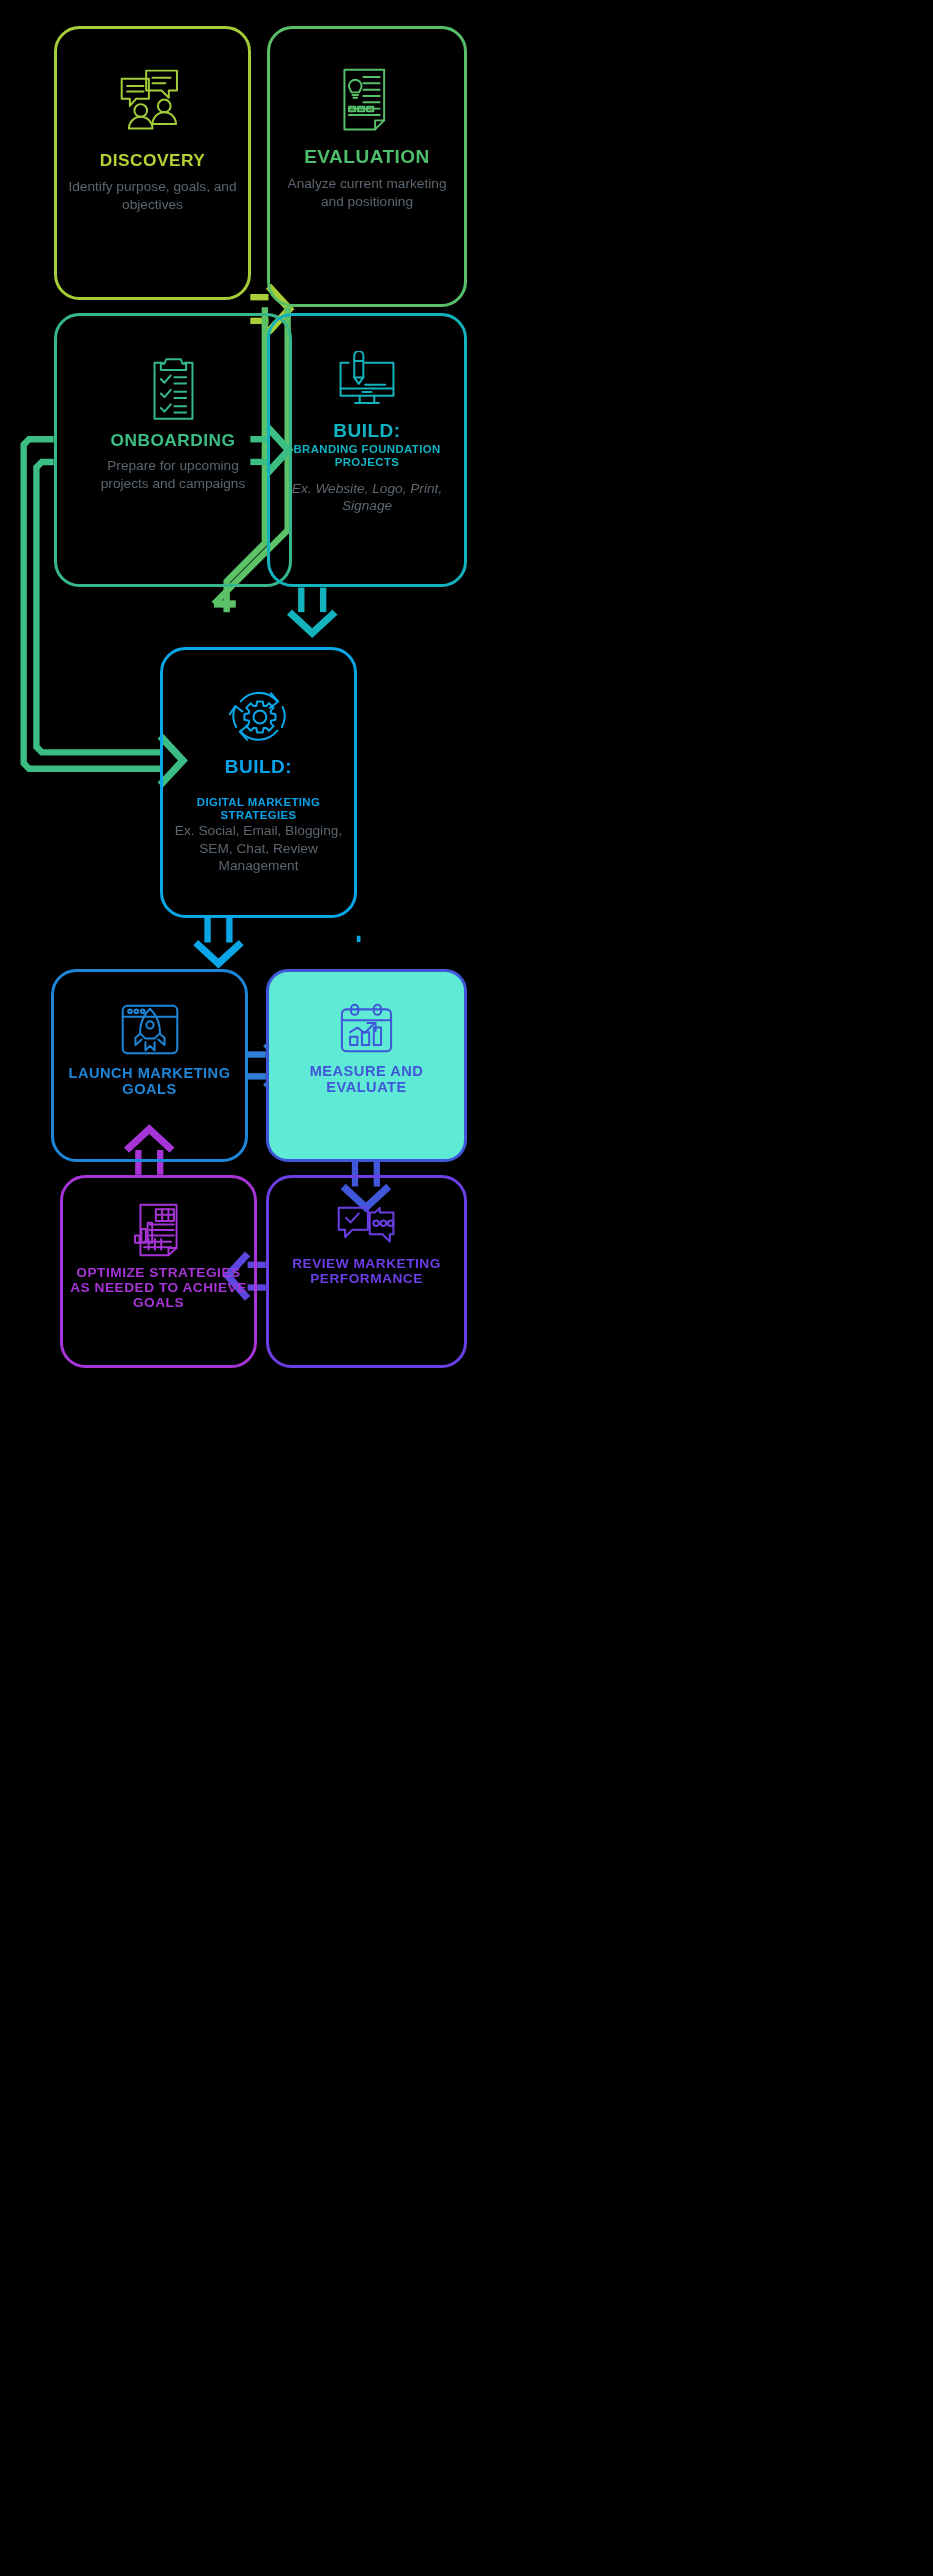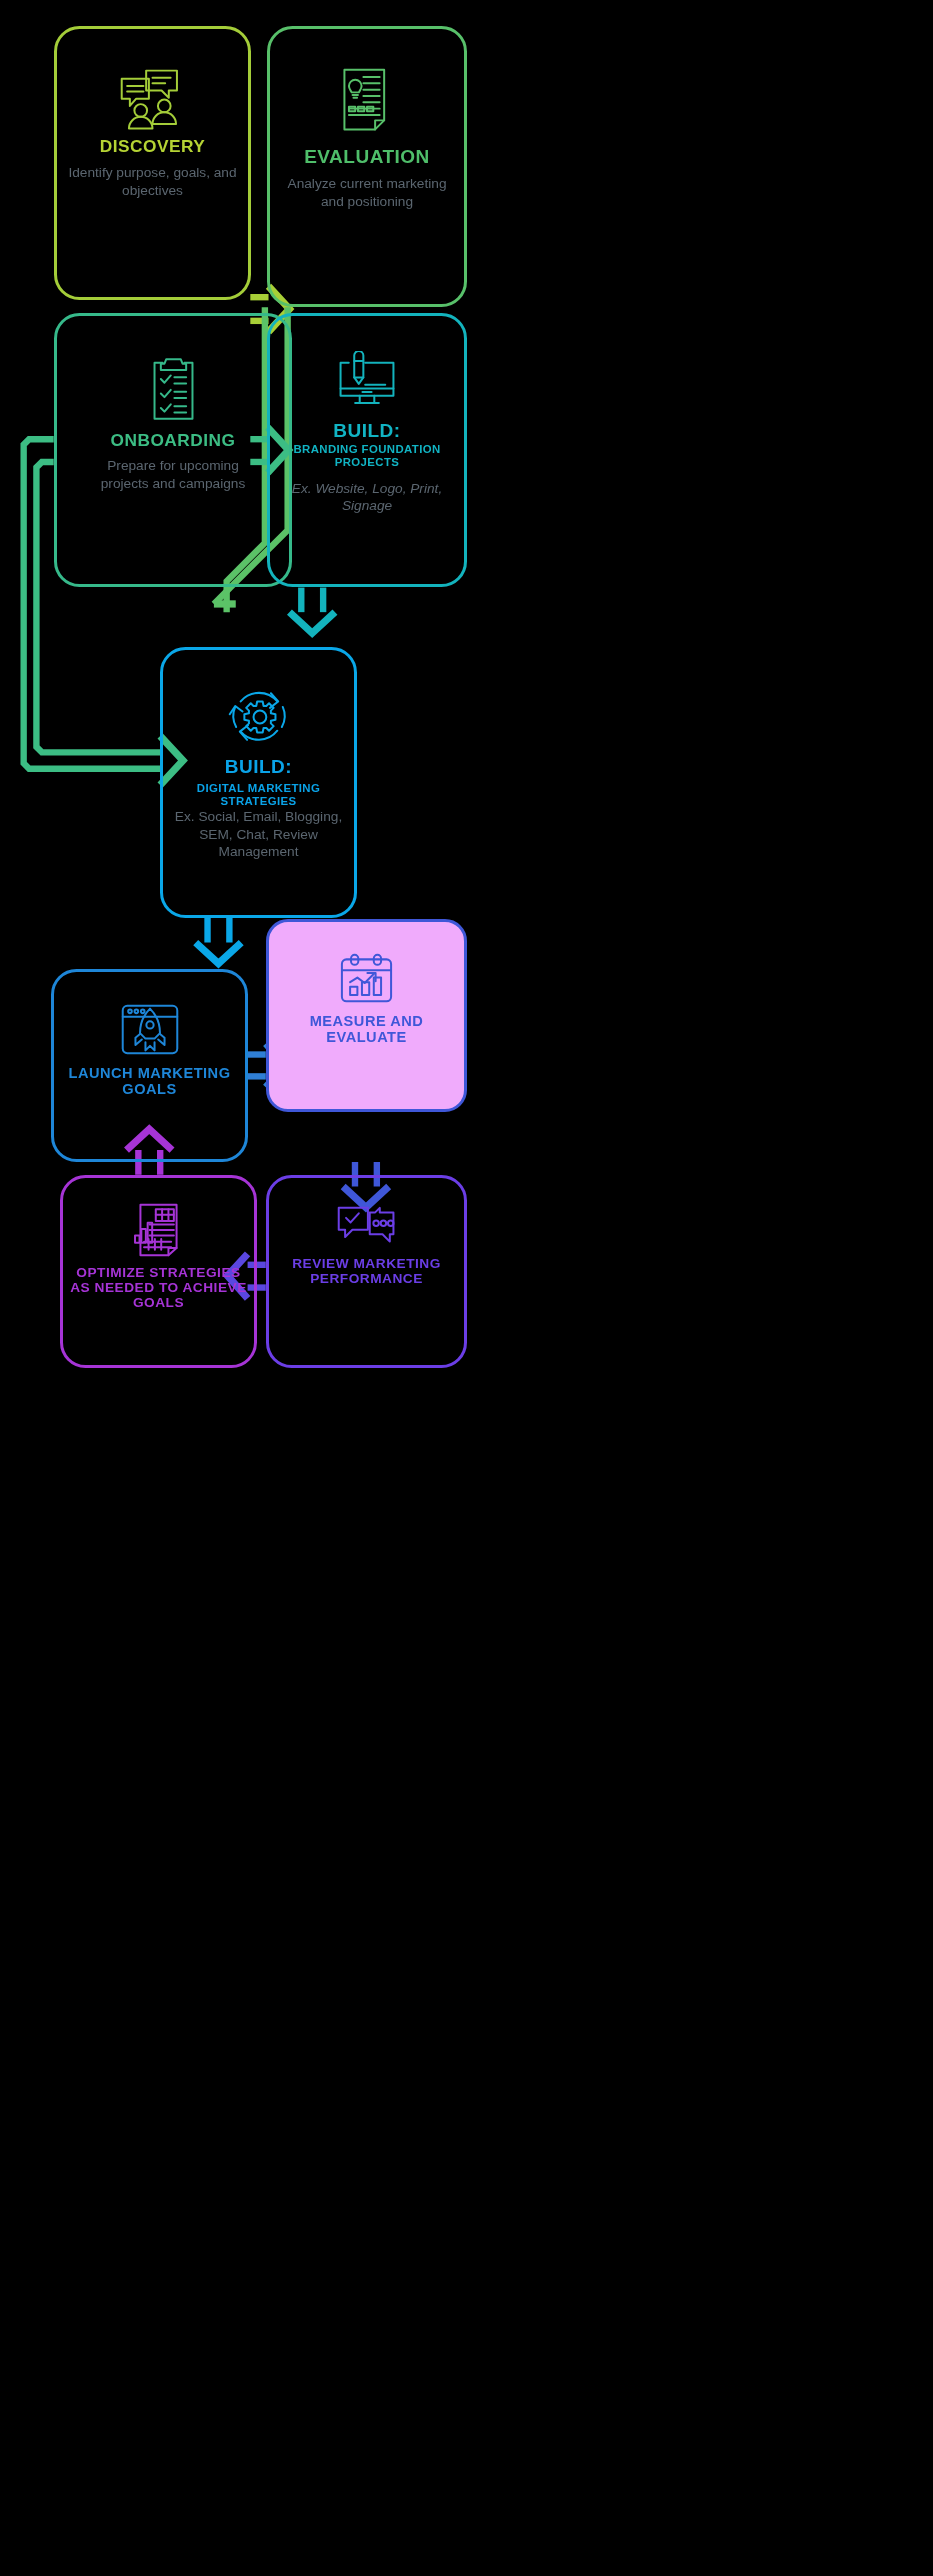"DISCOVERY" #card-discovery .title { margin-top: 0 -> 14px }
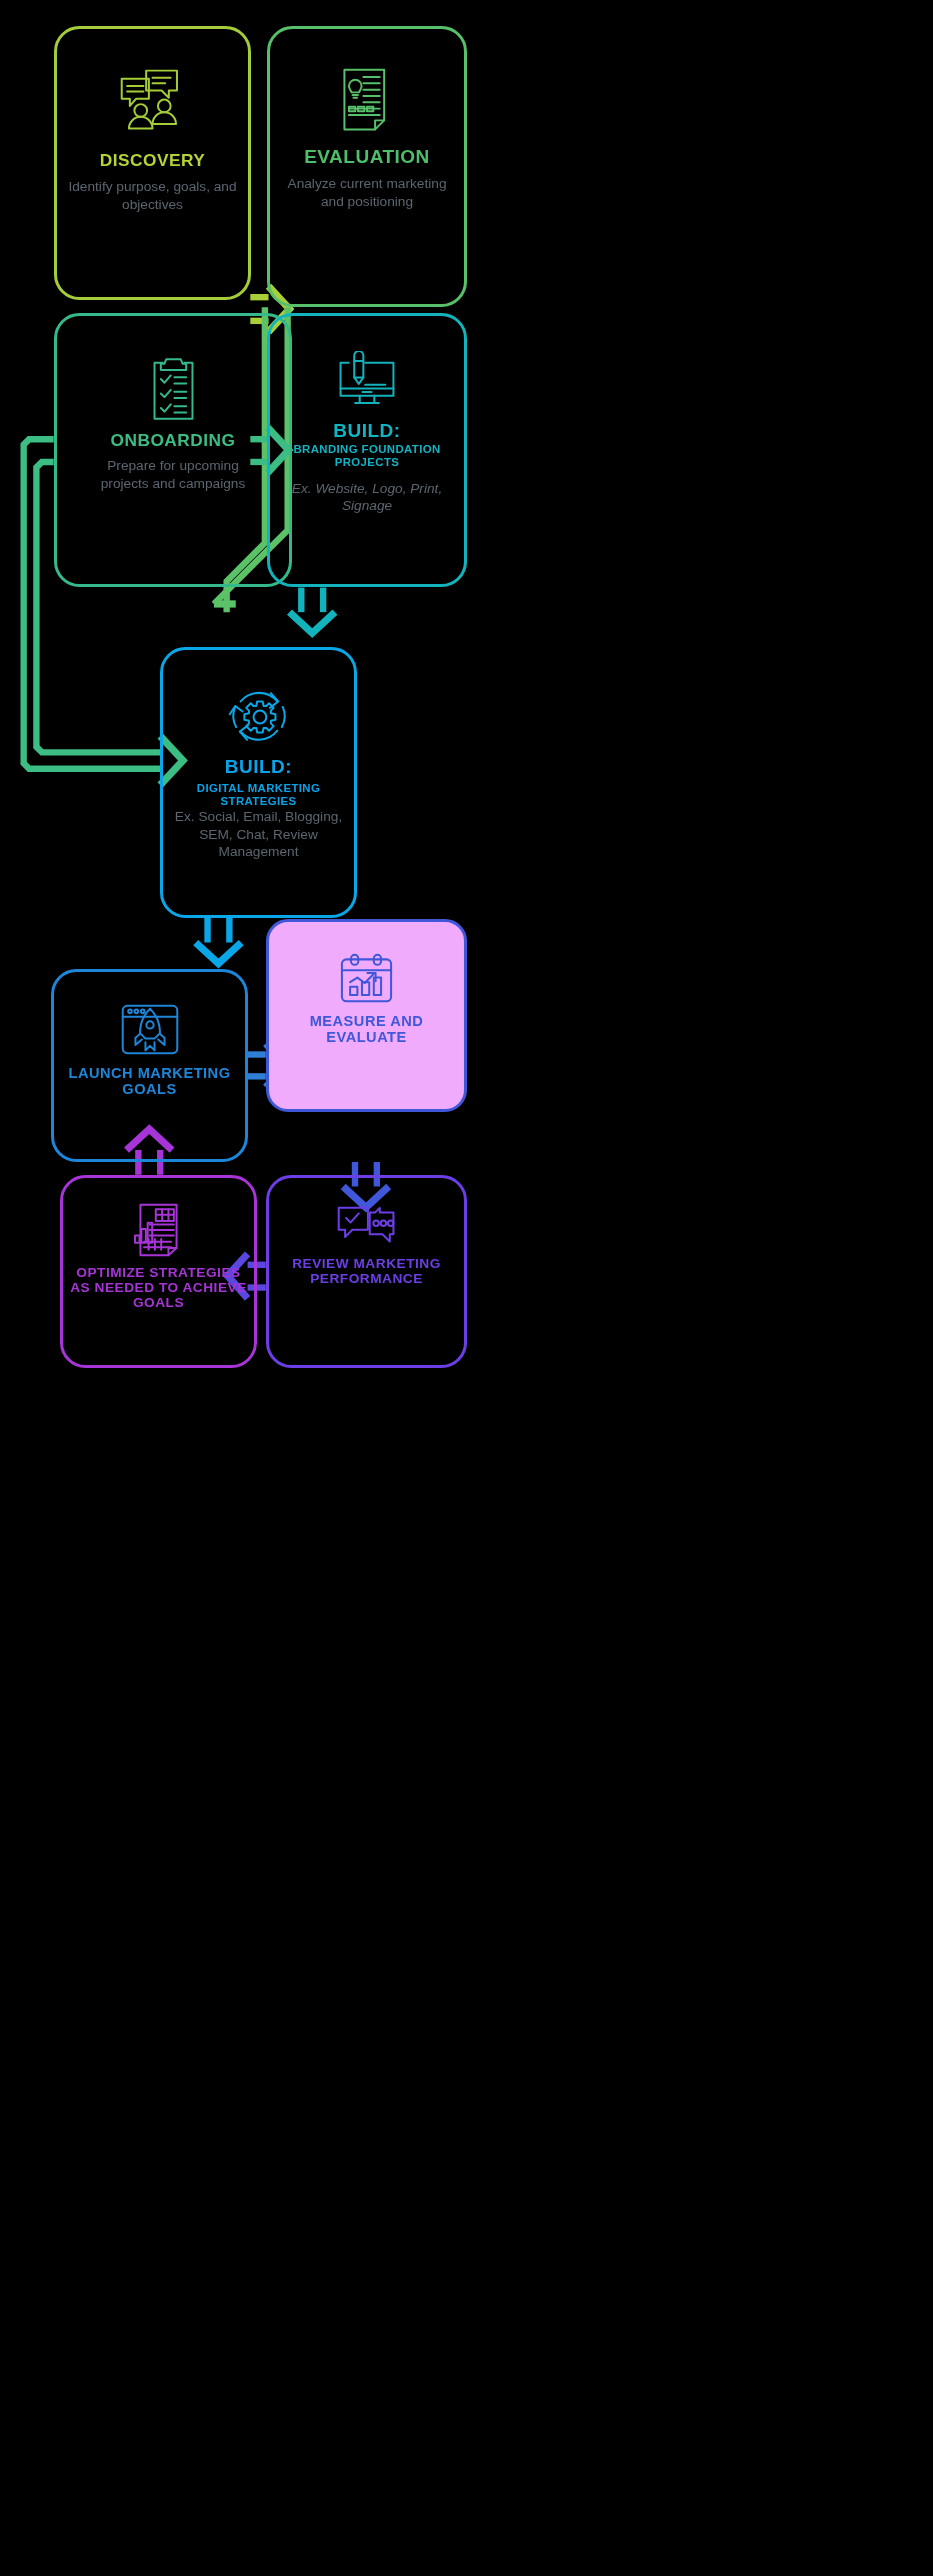"DIGITAL MARKETING STRATEGIES" #card-build-digital .subtitle { margin-top: 5px -> 19px }
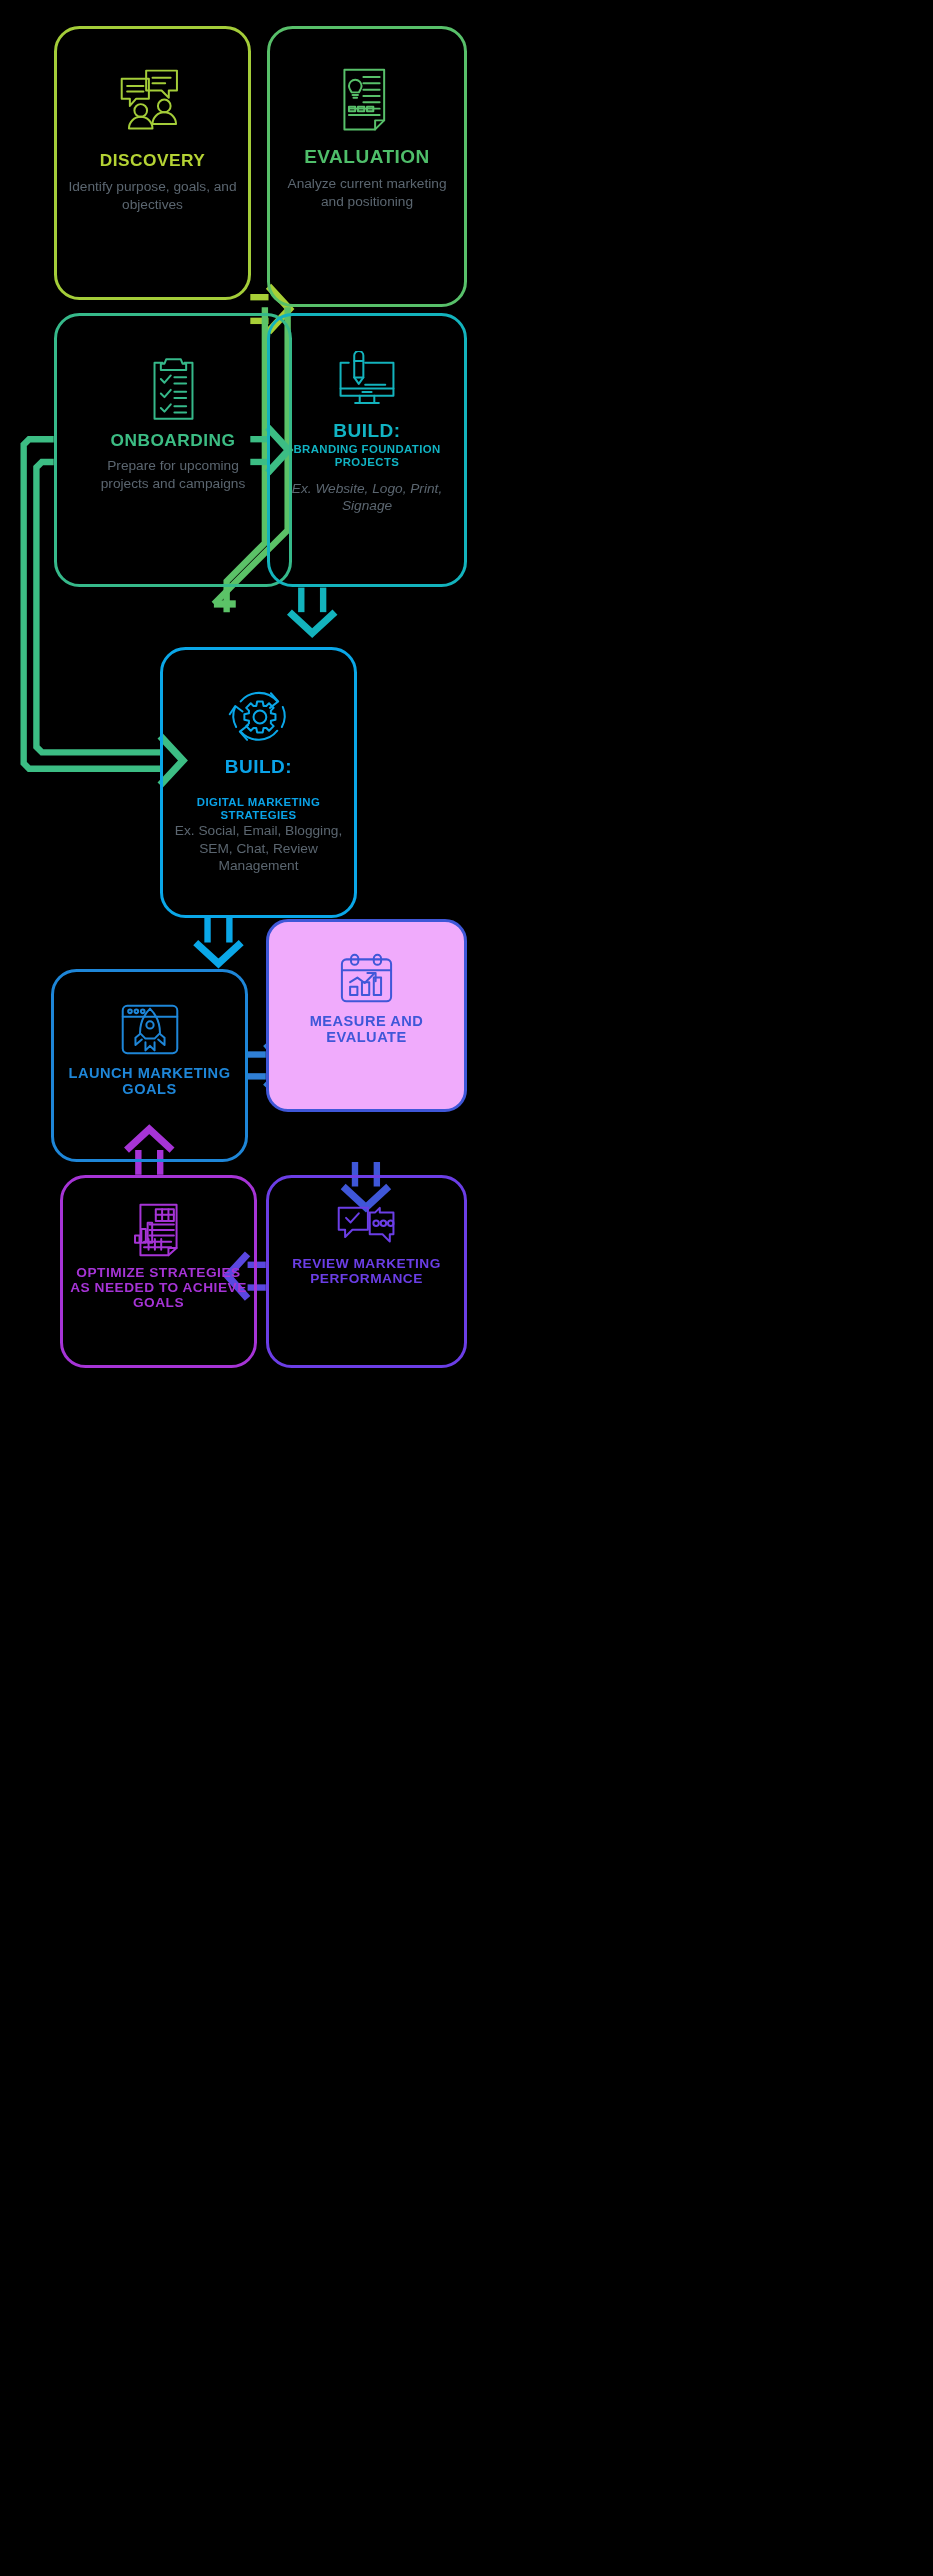"MEASURE AND EVALUATE" #card-measure { background: #f0abfc -> #5eead4; top: 919px -> 969px }
